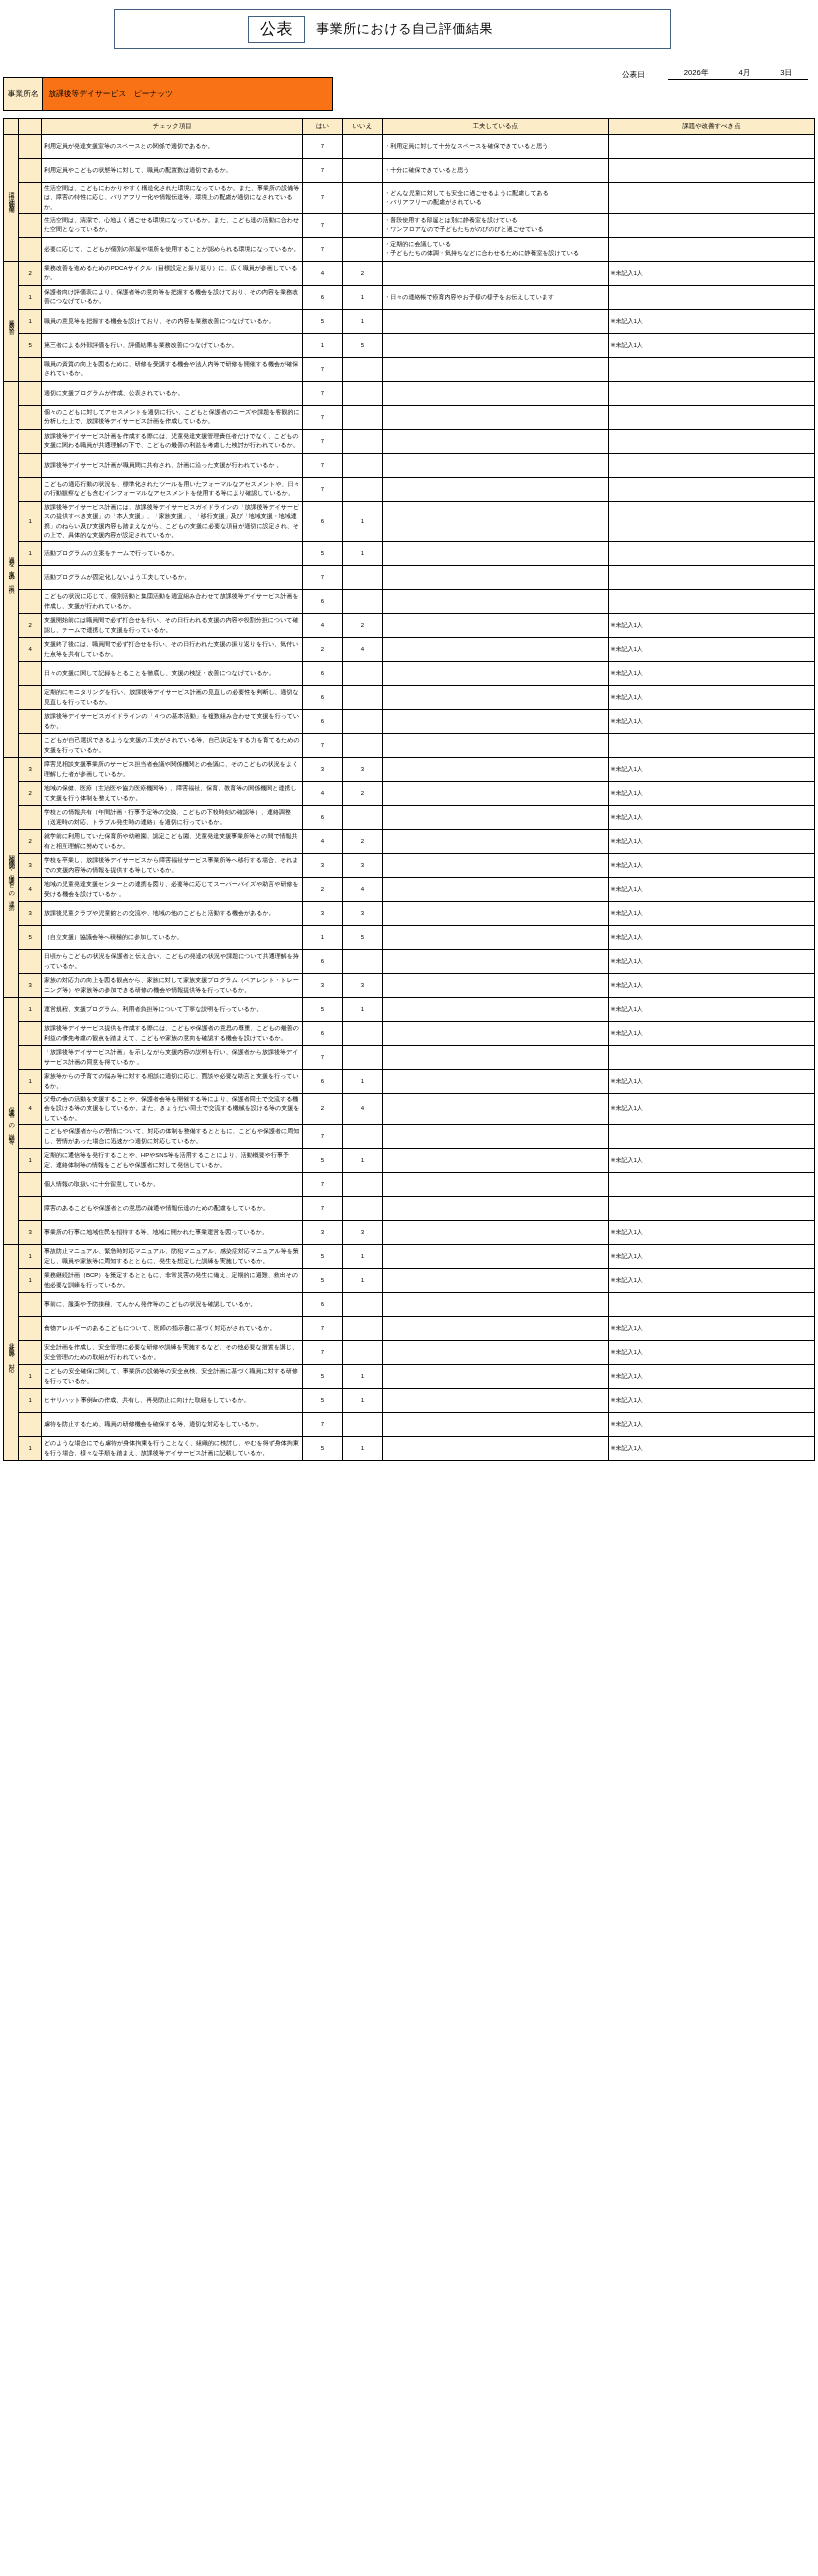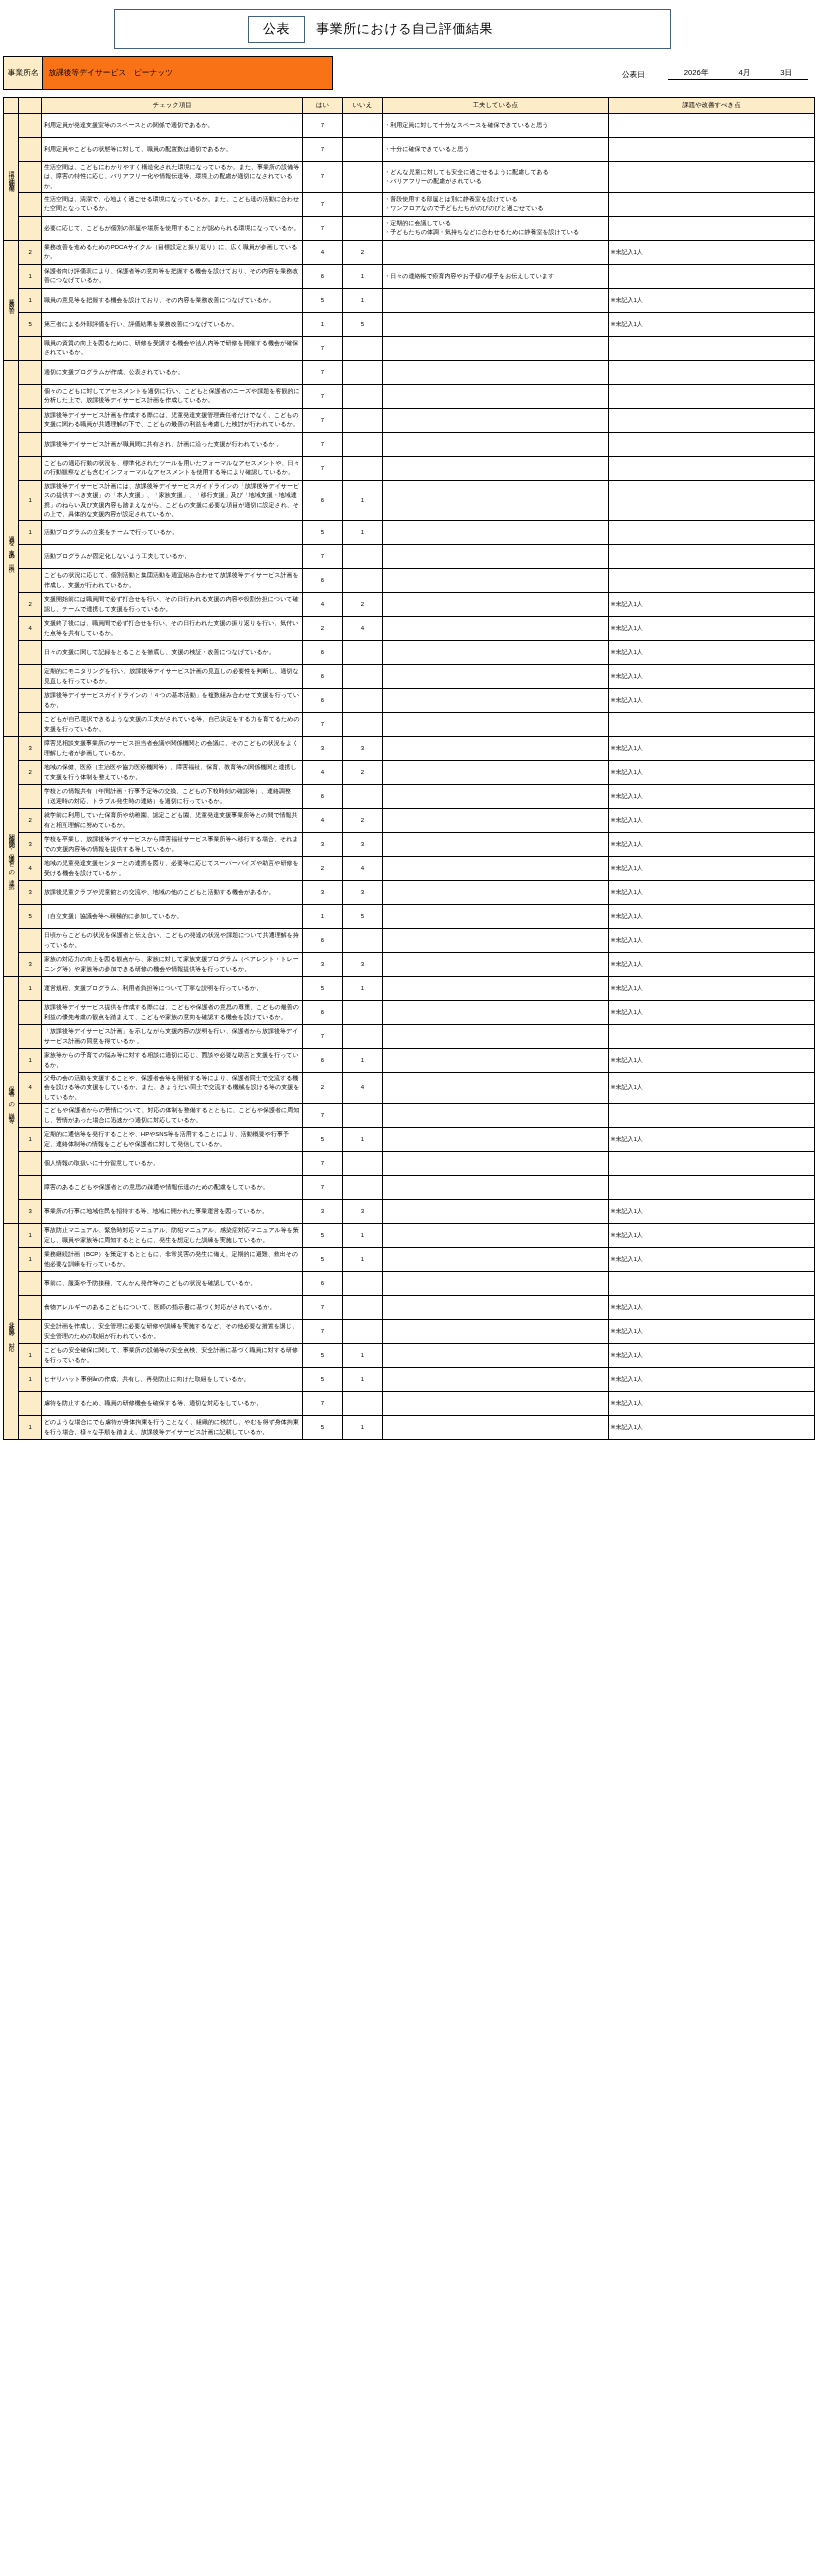"公表" .koohyou { font-size: 13px -> 16px }
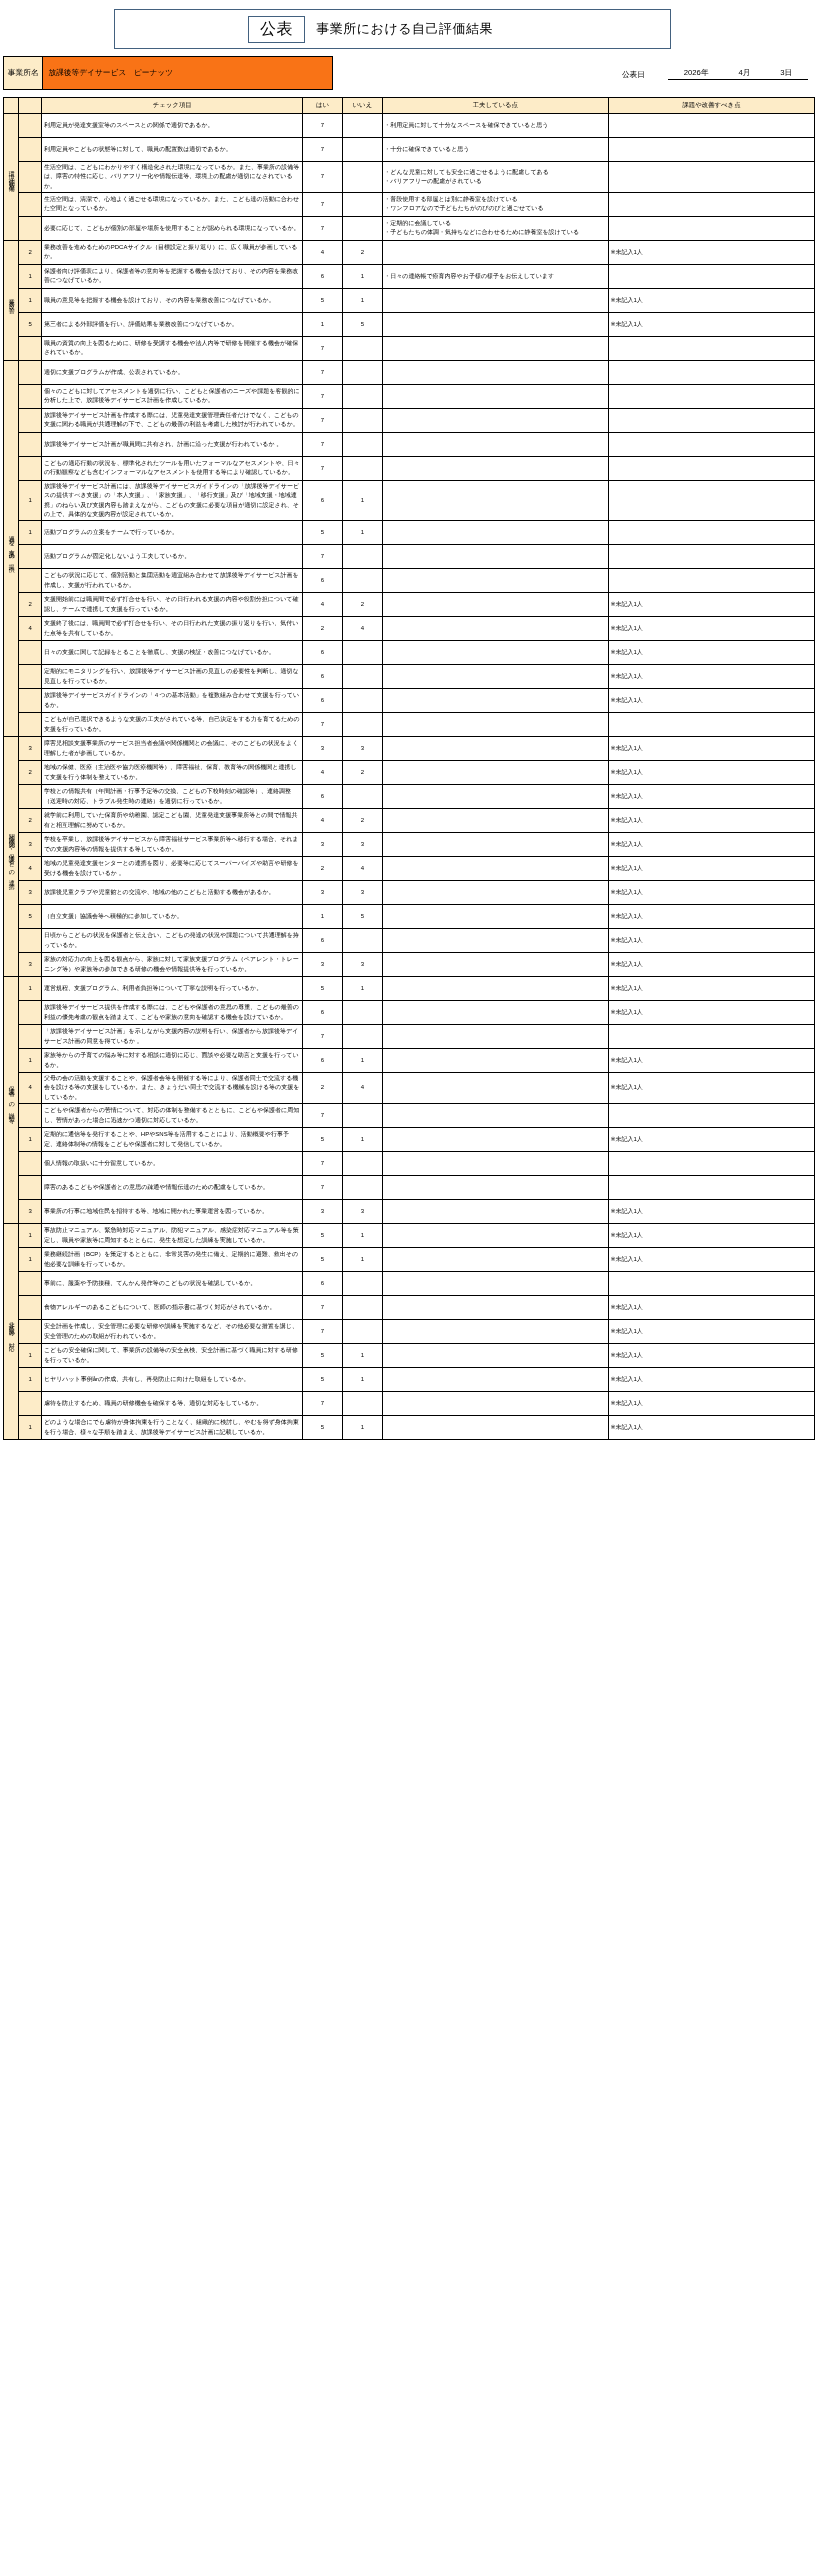"事業所名" .office-tbl { margin-top: none -> 21px }
